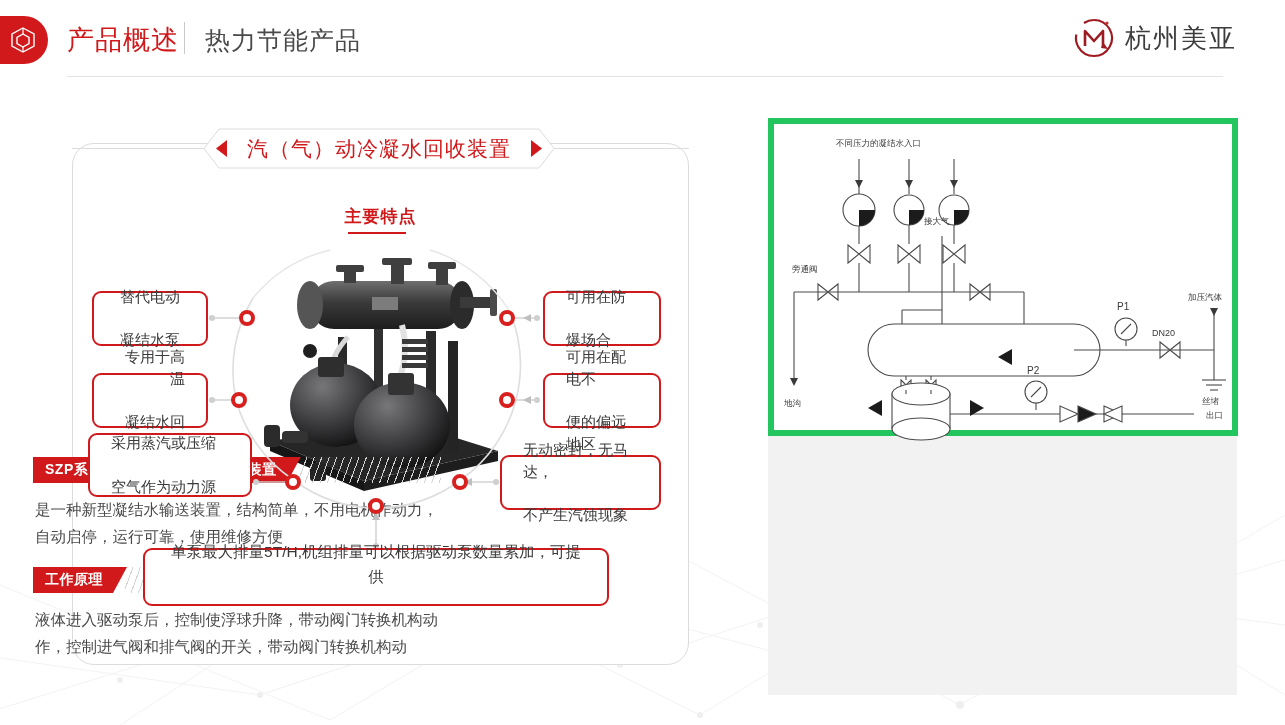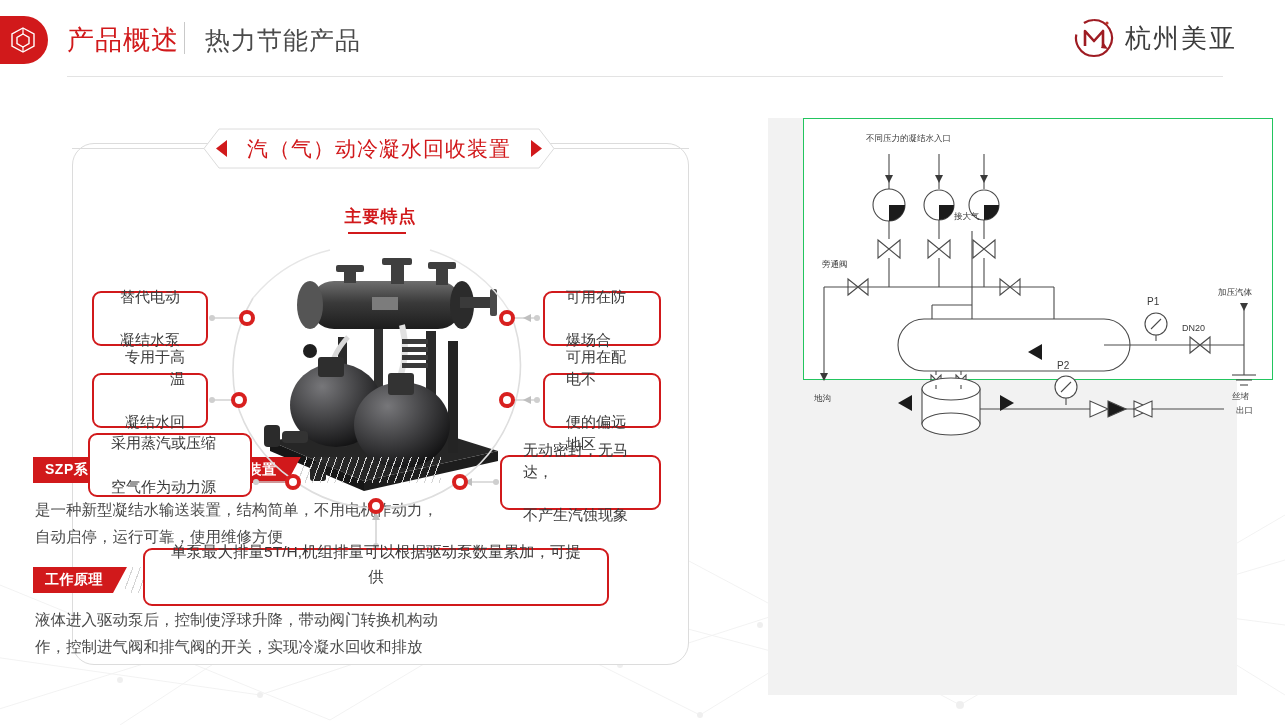"不同压力的凝结水入口" .diagram-box { border: 1px solid #22c55e -> 6px solid #22c55e; height: 262px -> 318px; margin-left: 35px -> none }
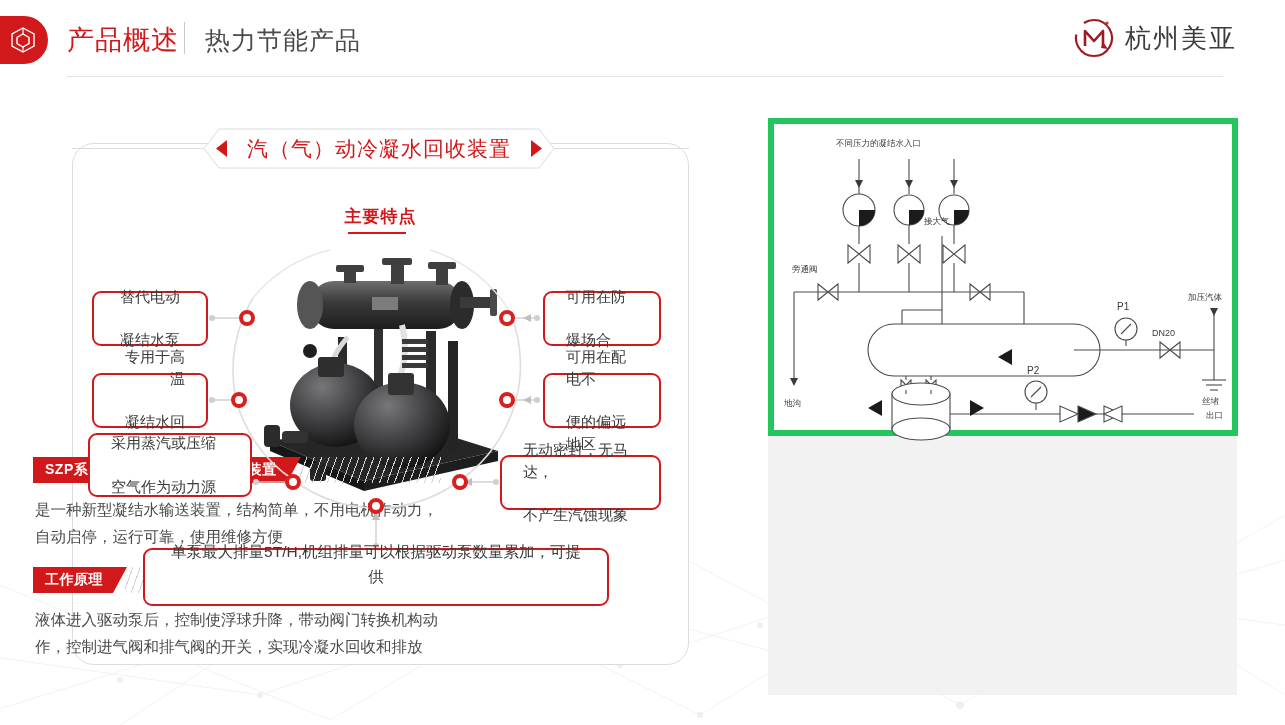"作，控制进气阀和排气阀的开关，实现冷凝水回收和排放" span { text: 实现冷凝水回收和排放 -> 带动阀门转换机构动 }
